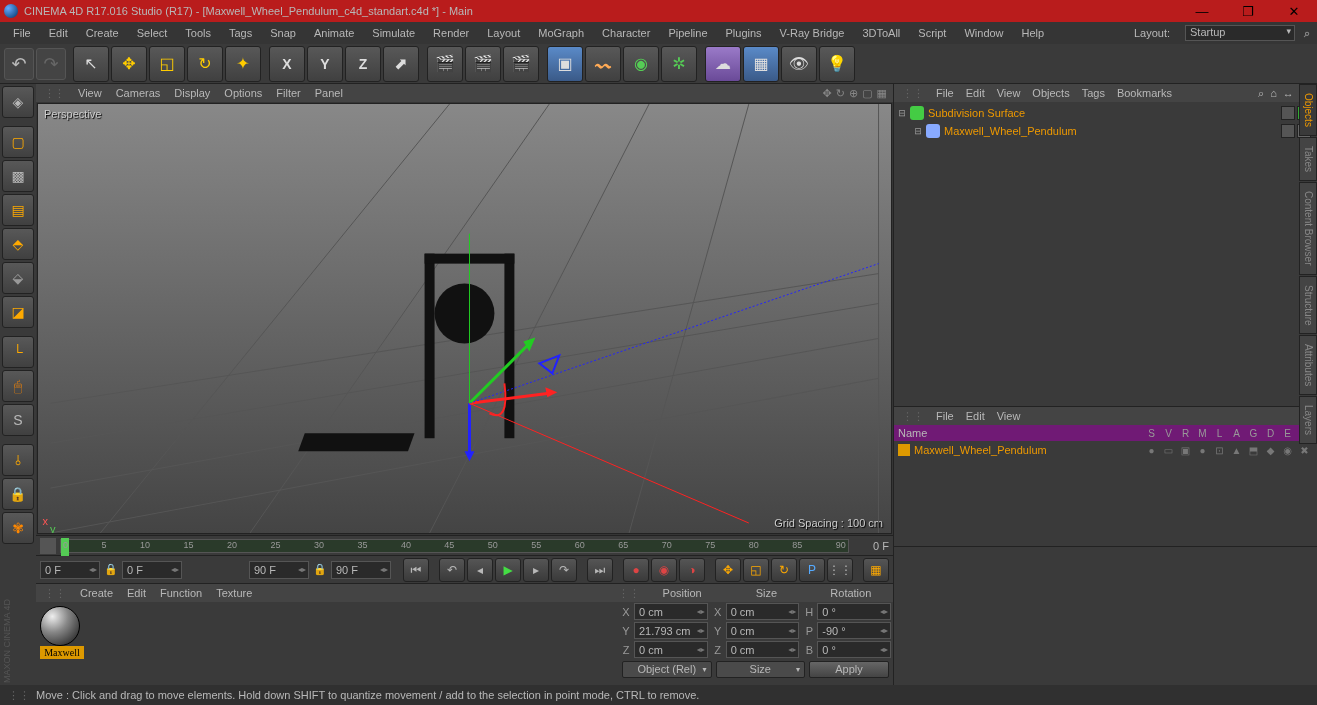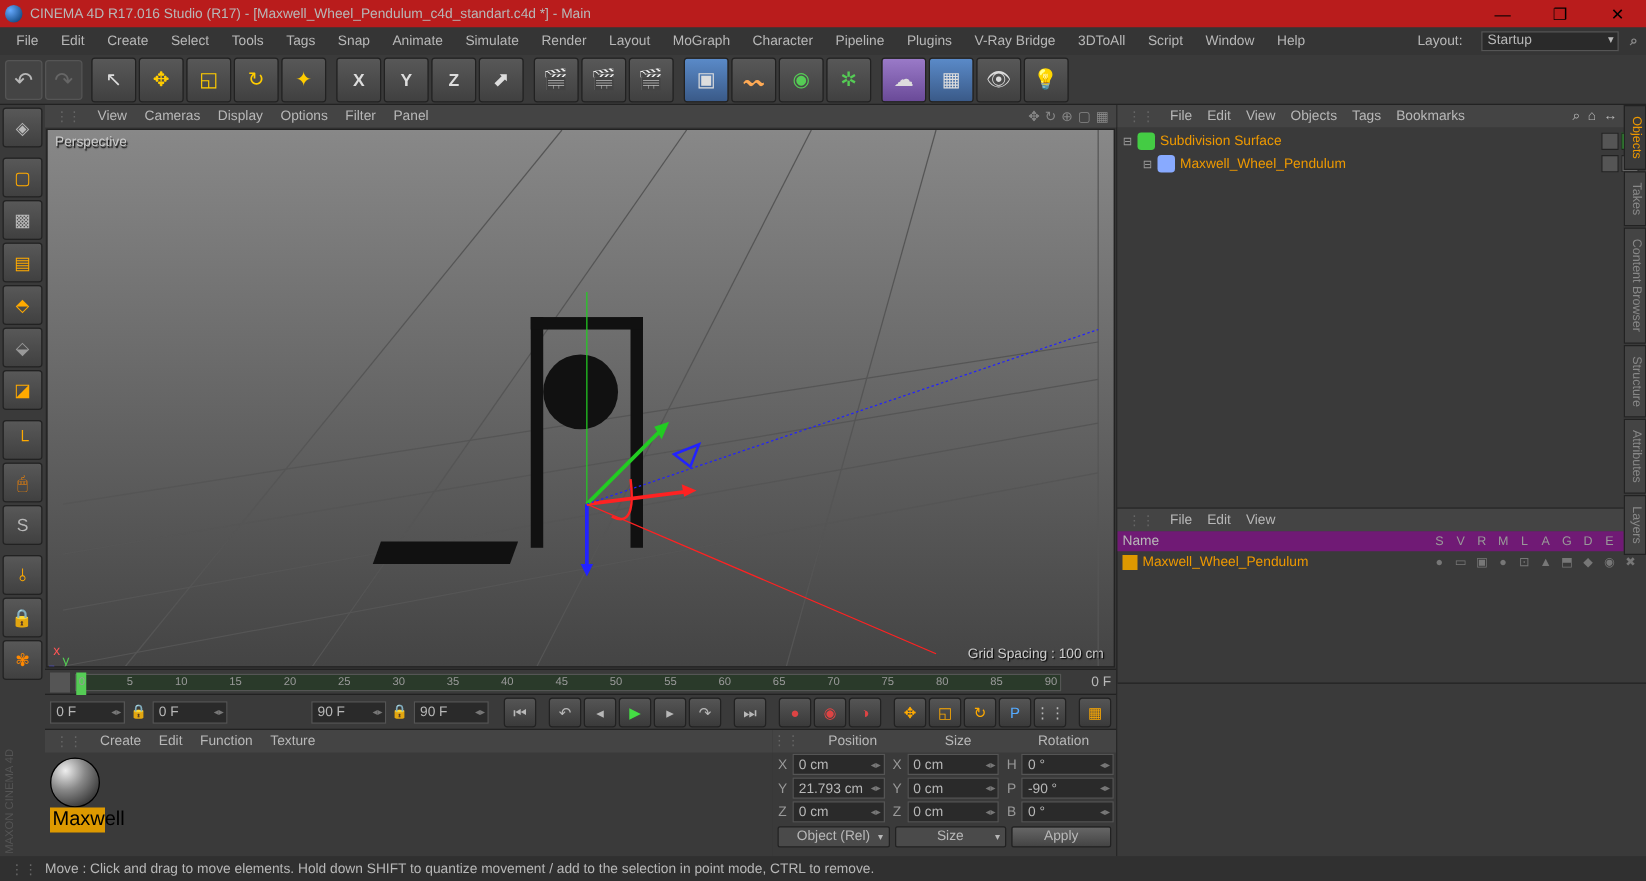"Maxwell" .mat-item .lbl { font-family: none -> Liberation Serif, serif; font-size: 16px -> 10px }
